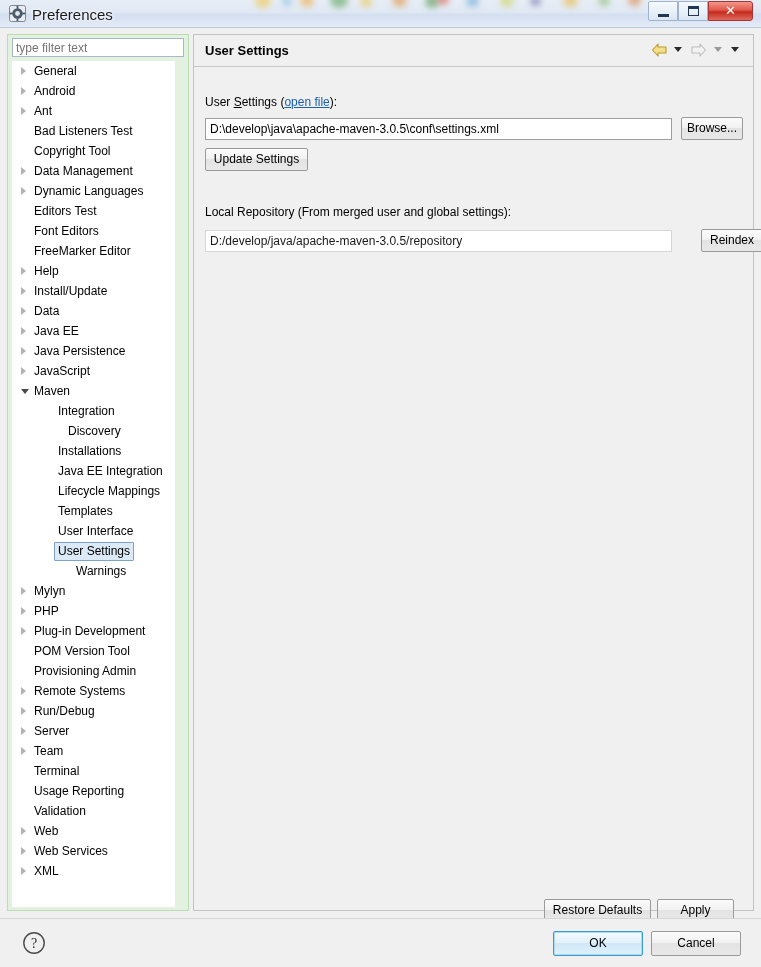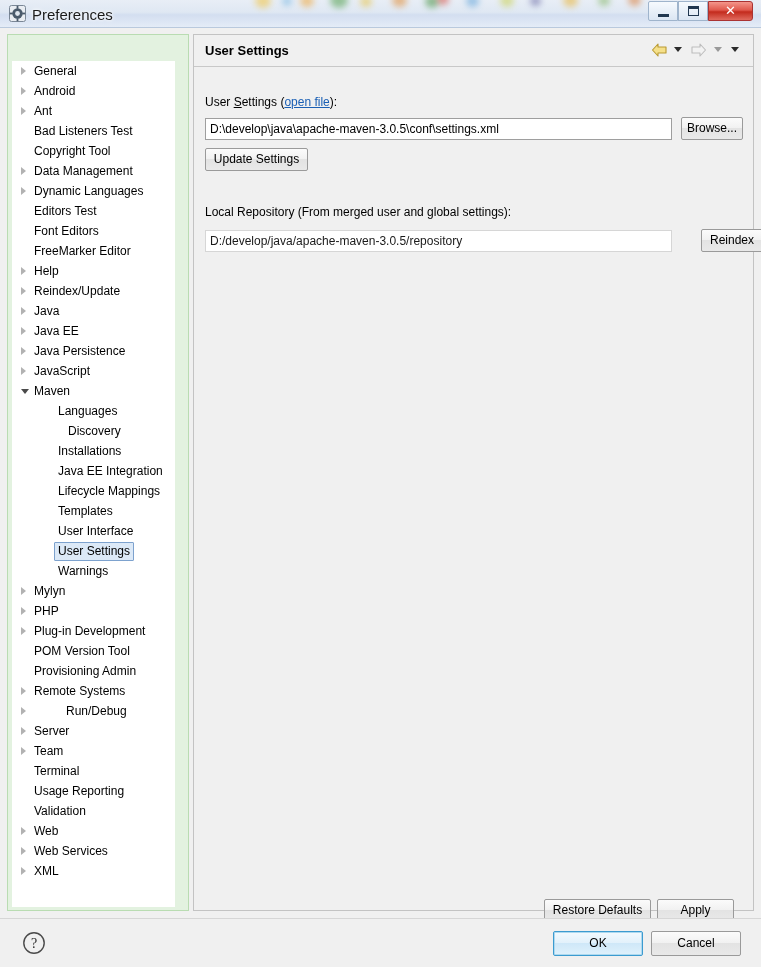"type filter text" div { html: none -> <div> <input> </div> }
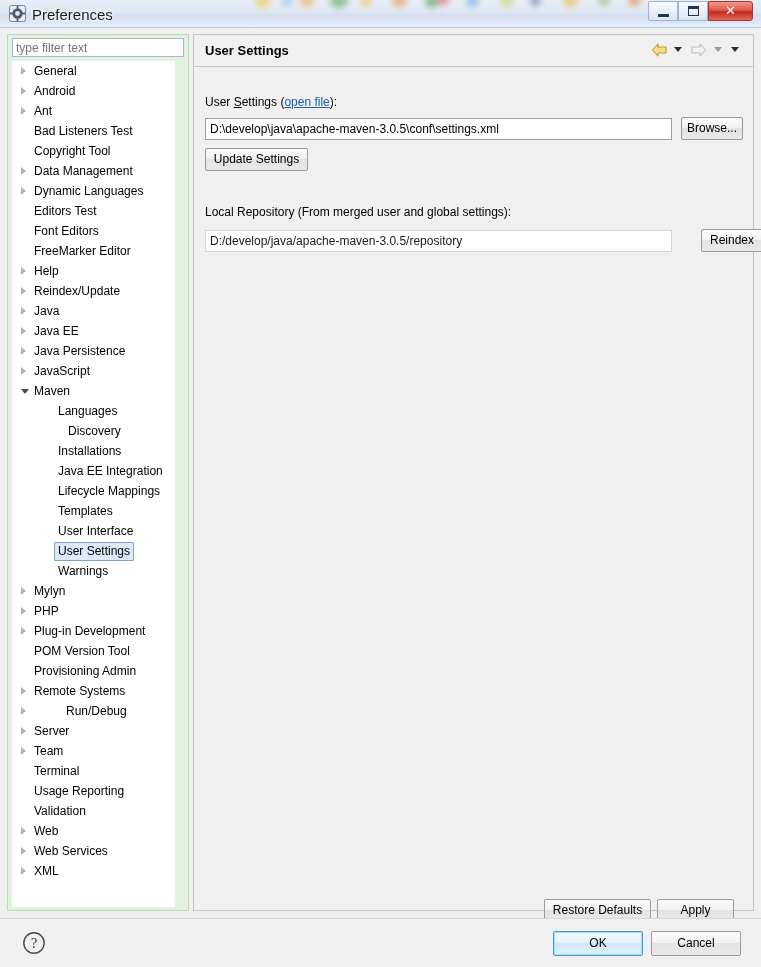"Reindex/Update" span.tlabel { text: Reindex/Update -> Install/Update }
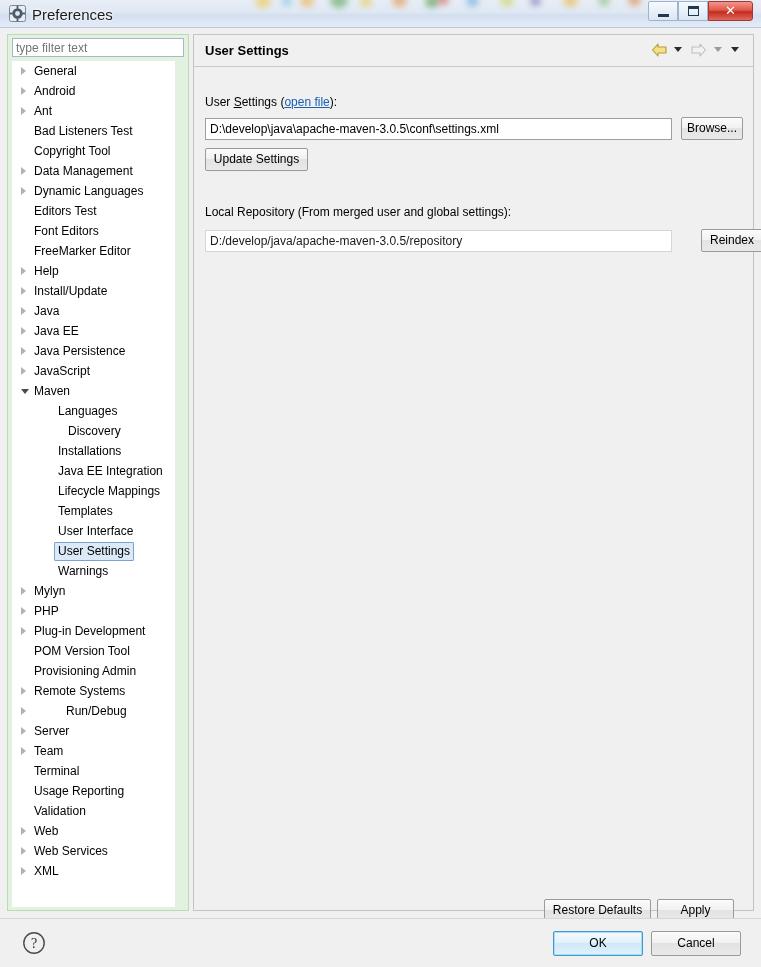"Java" span.tlabel { text: Java -> Data }
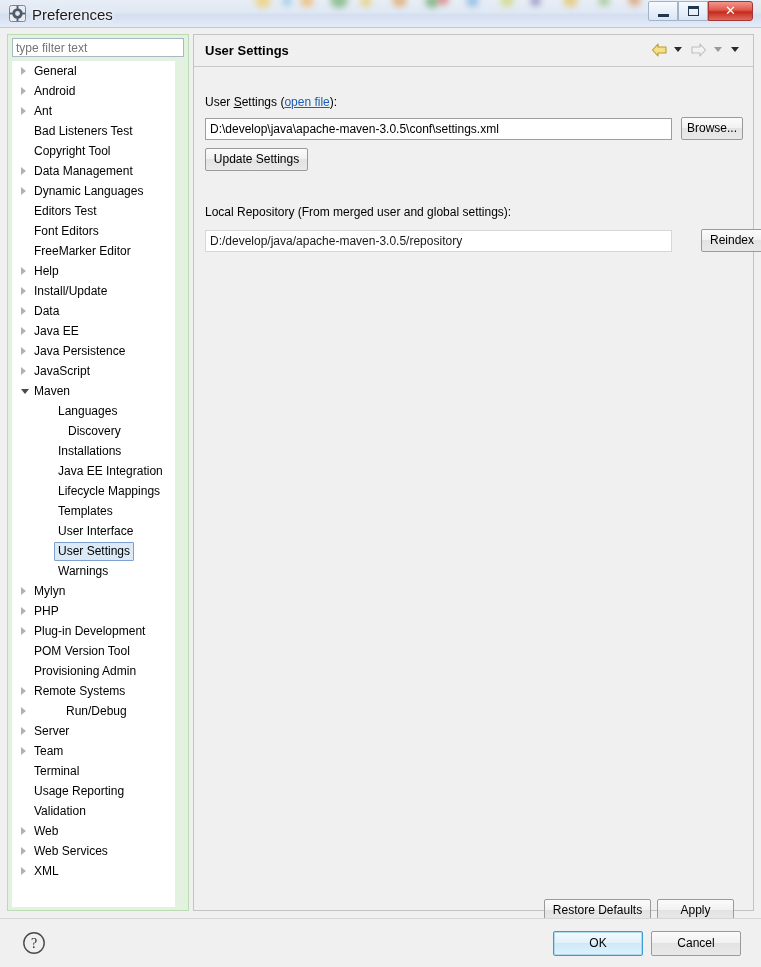"Languages" span.tlabel { text: Languages -> Integration }
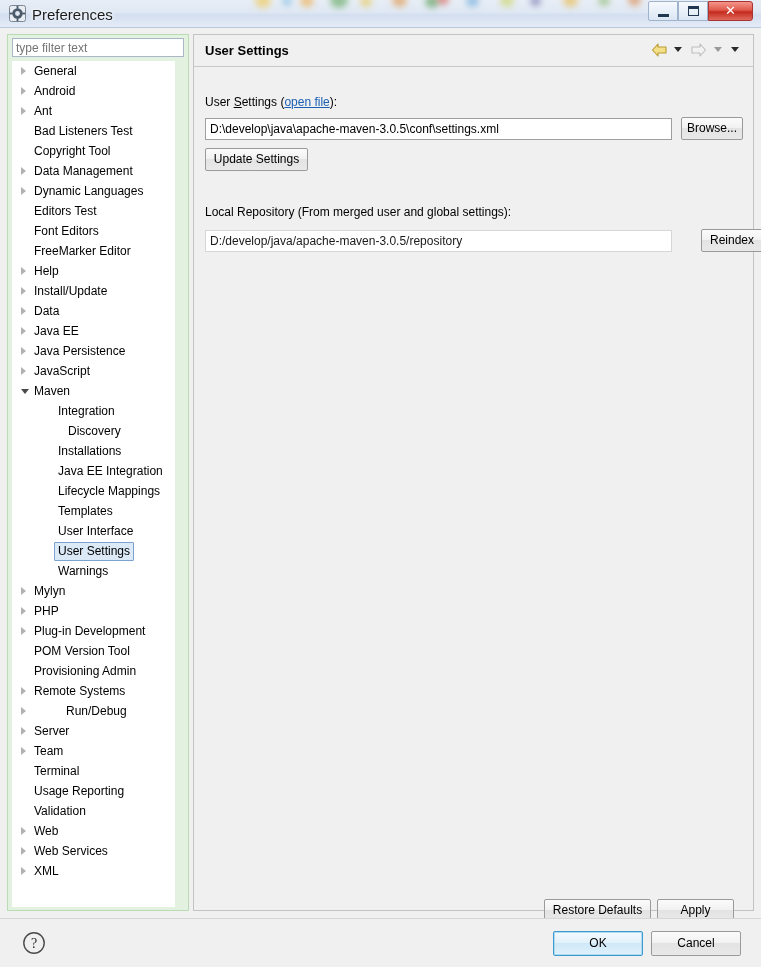"Warnings" span.tlabel { left: 46px -> 64px }
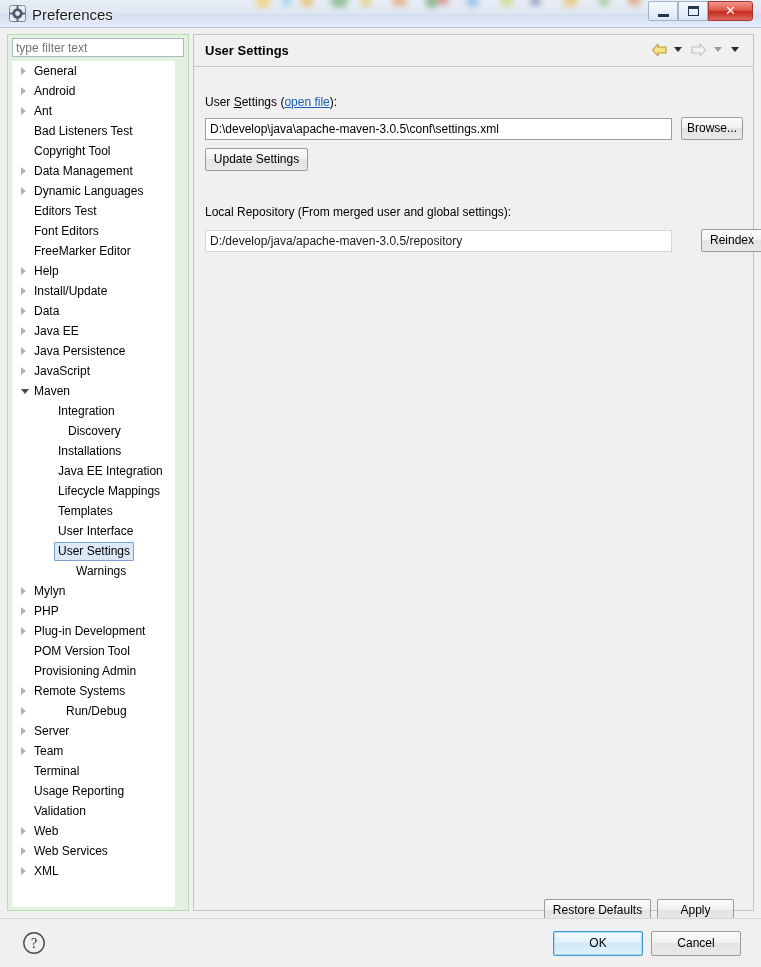"Run/Debug" span.tlabel { margin-left: 32px -> none }
